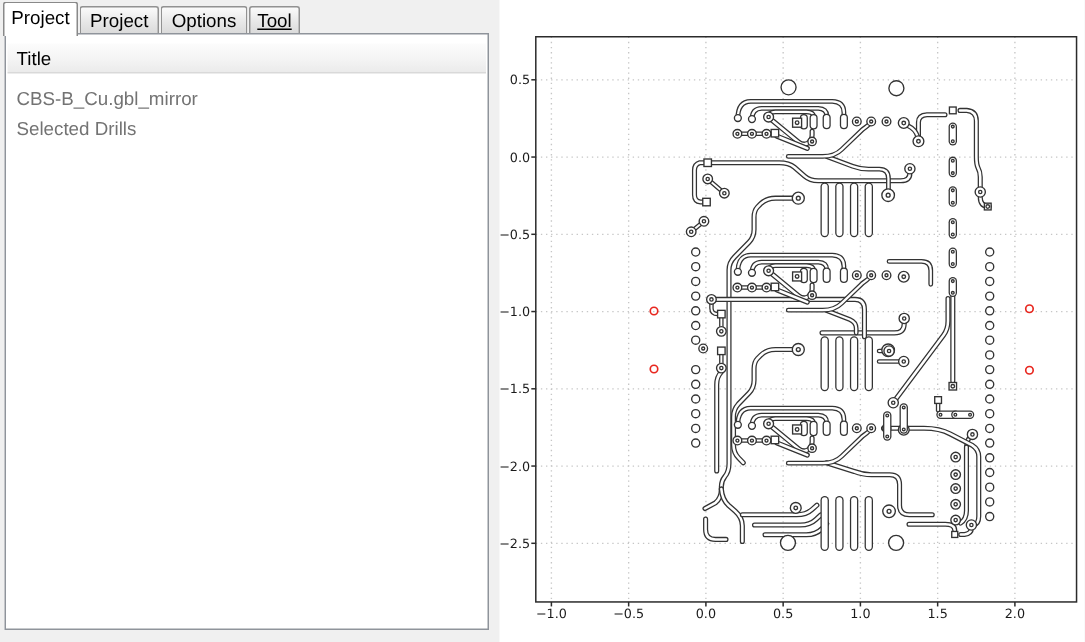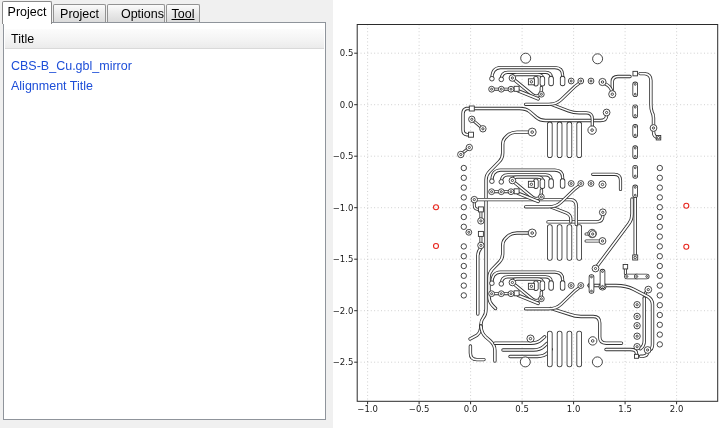"Options" div.tab { text-align: right -> none }
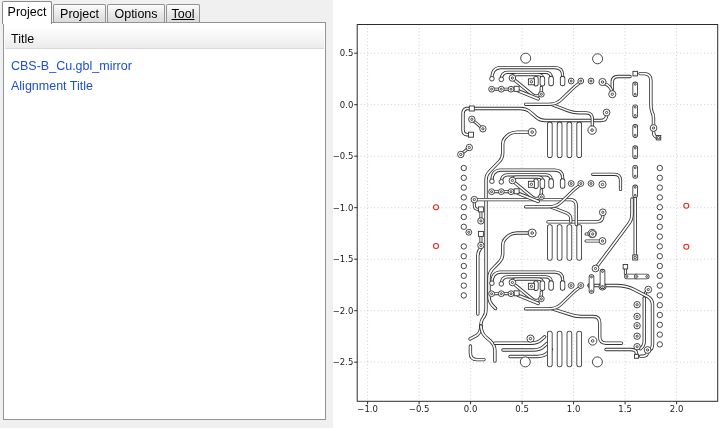"CBS-B_Cu.gbl_mirror" .tree-item { color: #1d4ed8 -> #737373 }
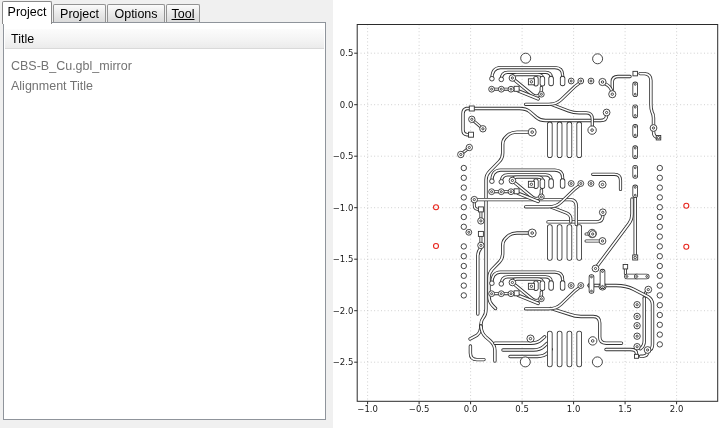"Alignment Title" div.tree-item { text: Alignment Title -> Selected Drills }
